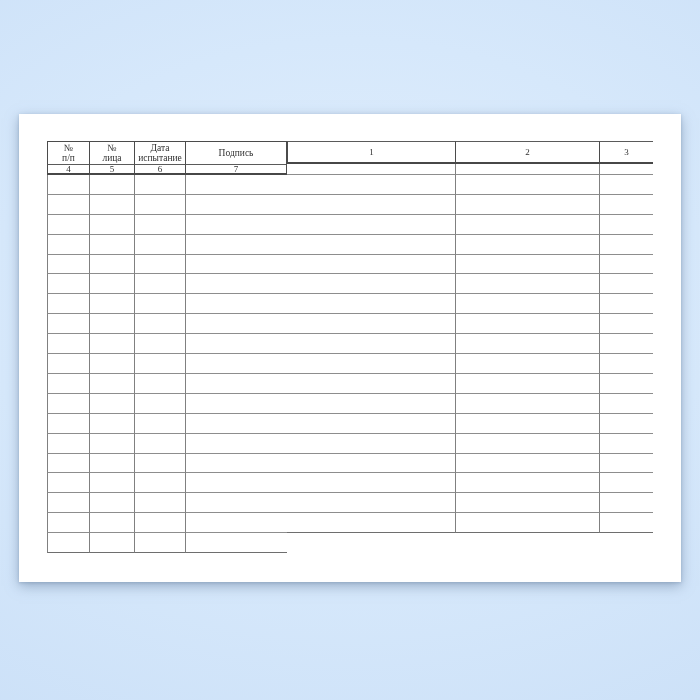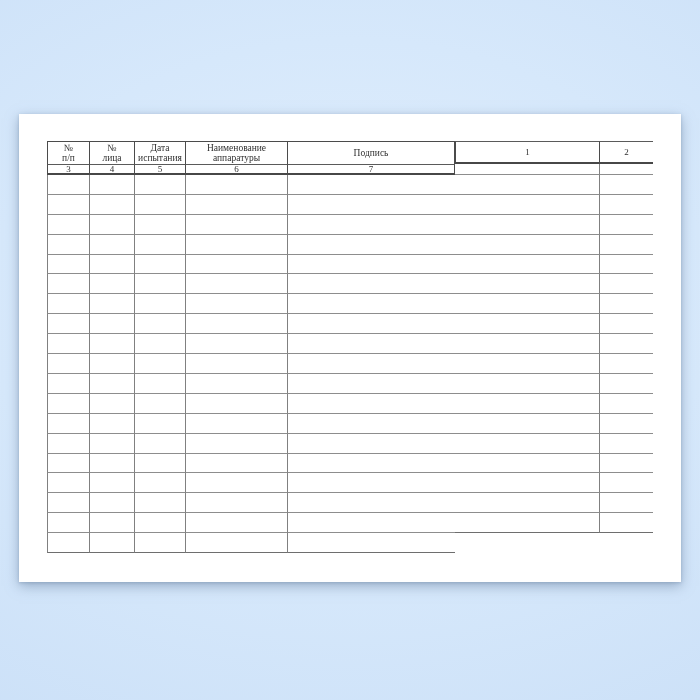"Наименование" div.cell { html: <div> <div>Наименование</div> <div>аппаратуры</div> </div> -> none }
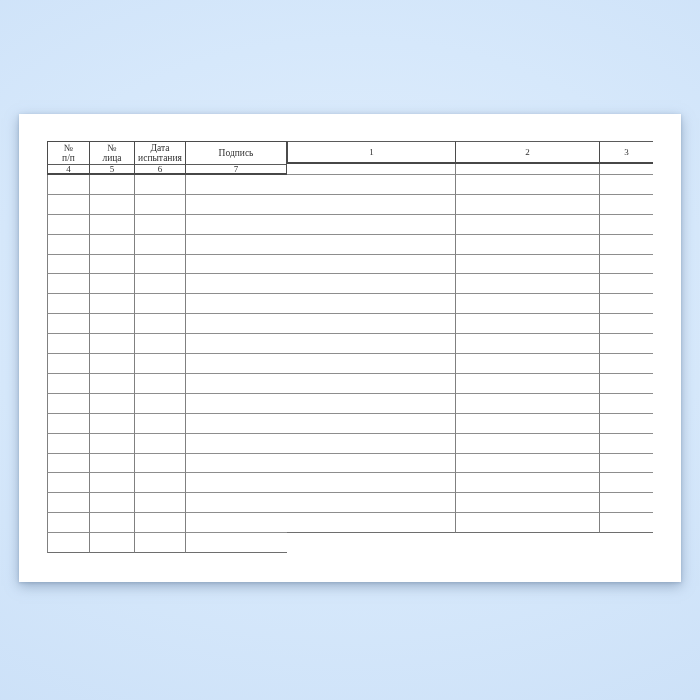"испытания" div { text: испытания -> испытание }
